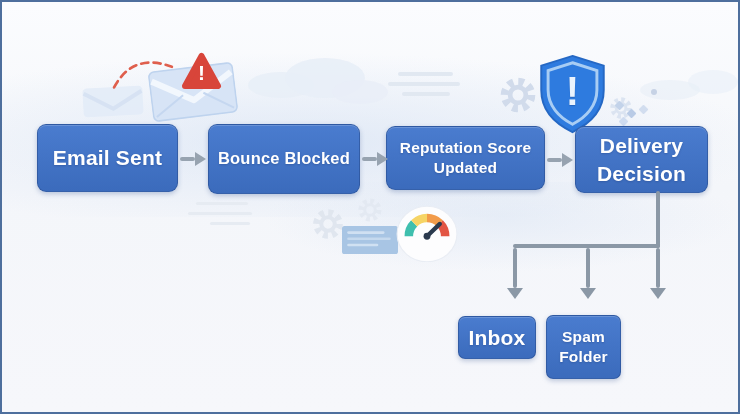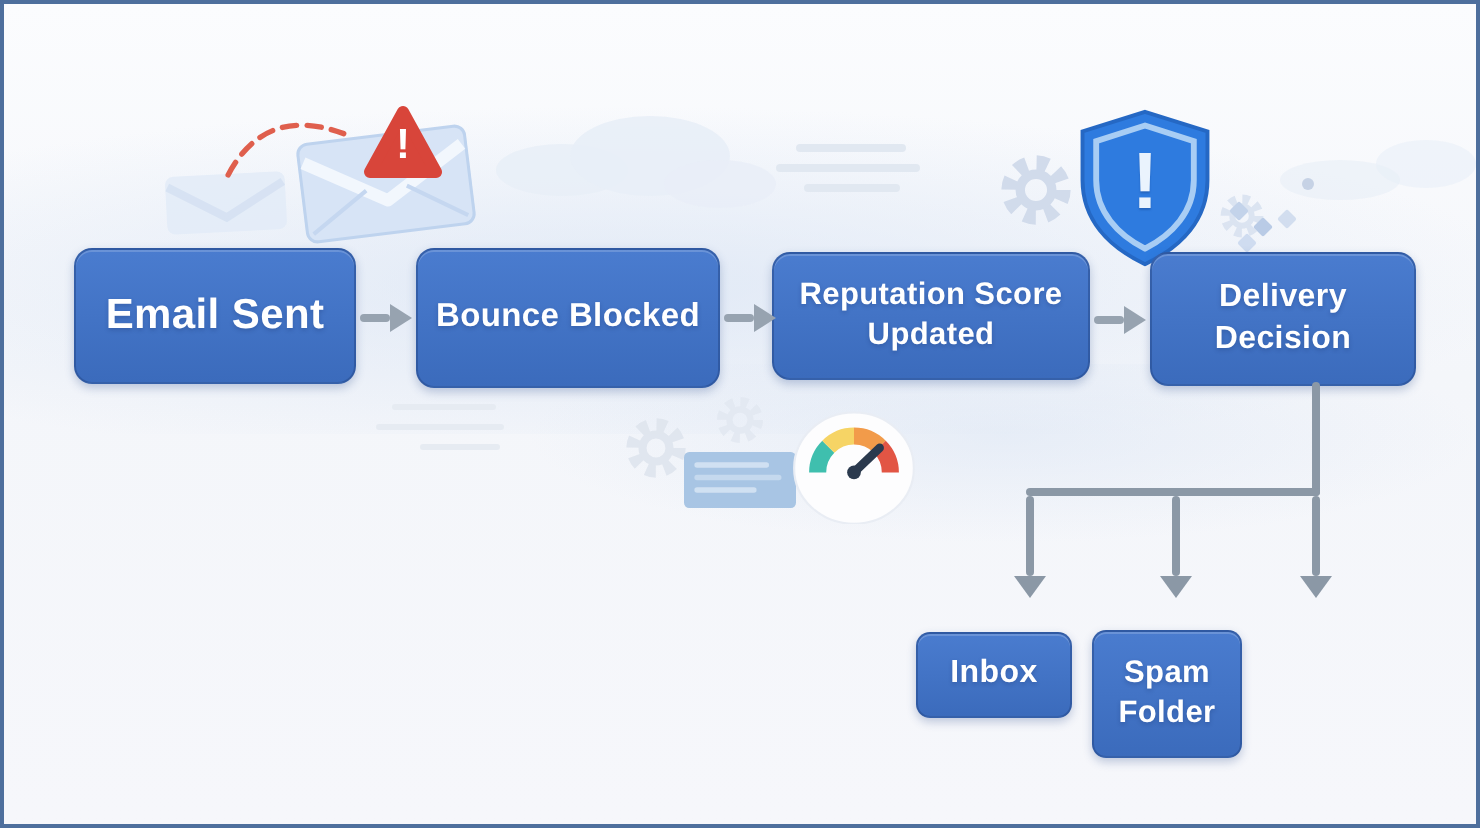"Delivery" .fs16 { font-size: 16px -> 21px }
